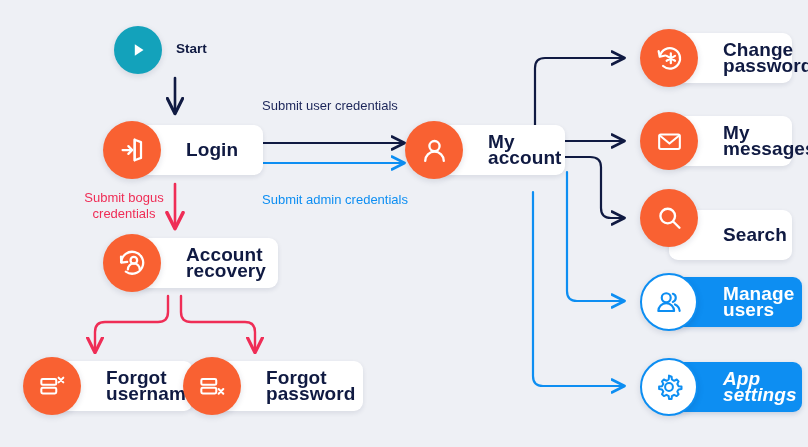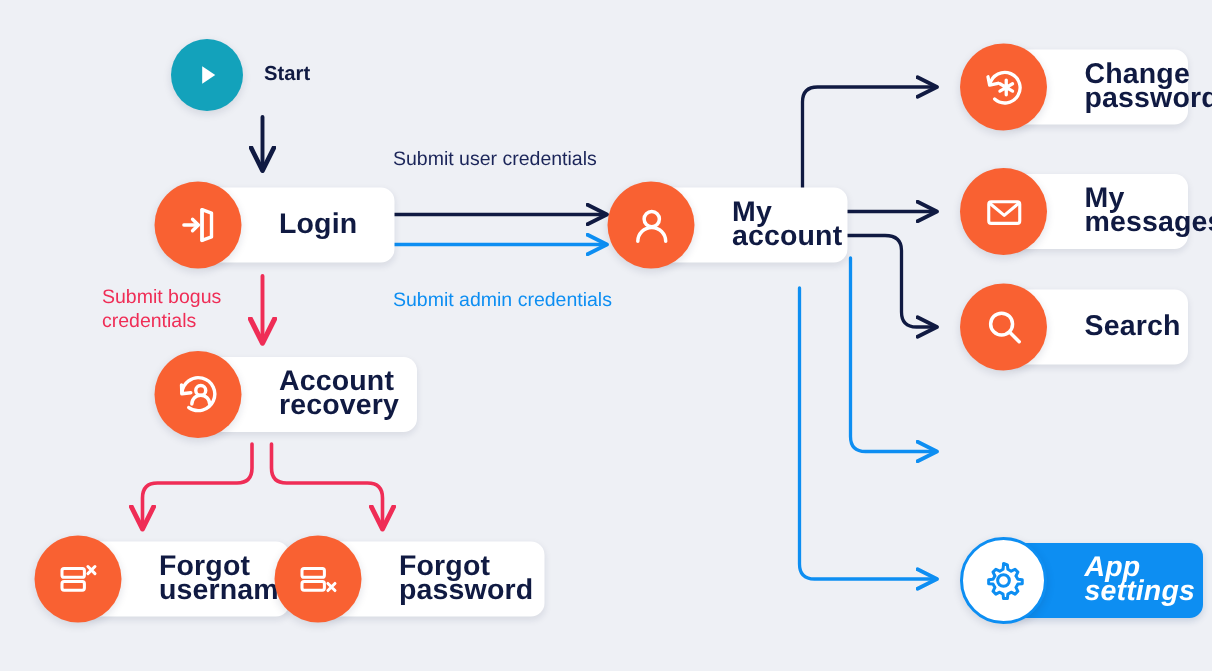"Submit bogus" .lbl-red { text-align: left -> center }
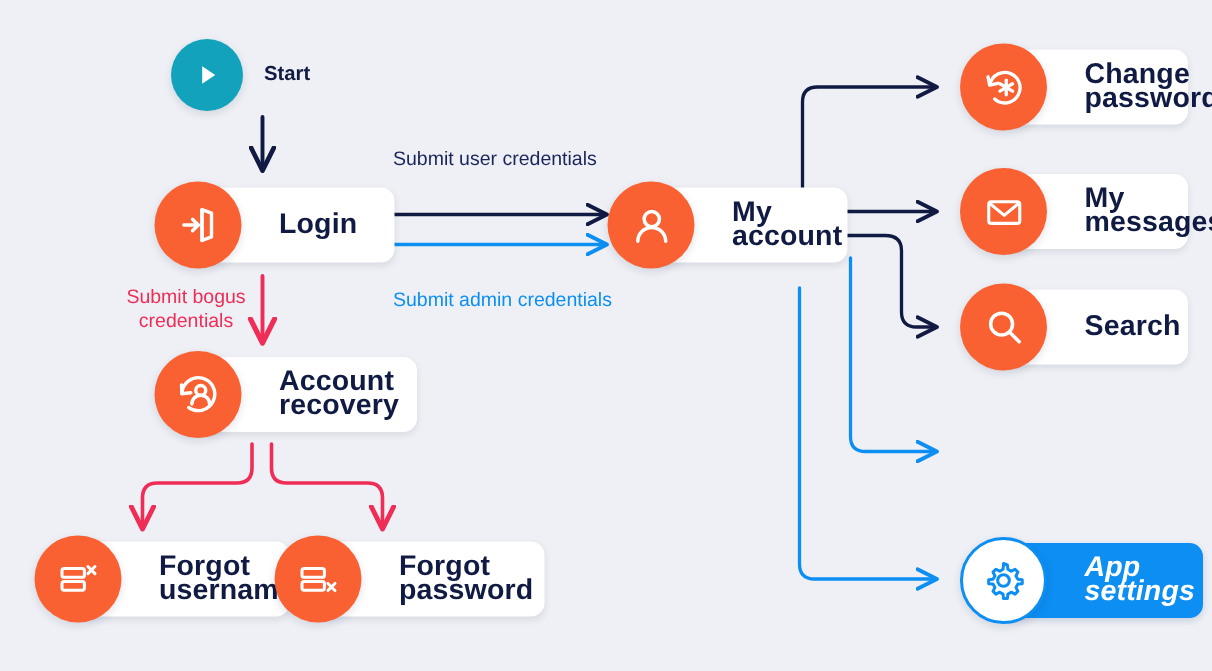"Search" div.pill { margin-top: none -> 17px }
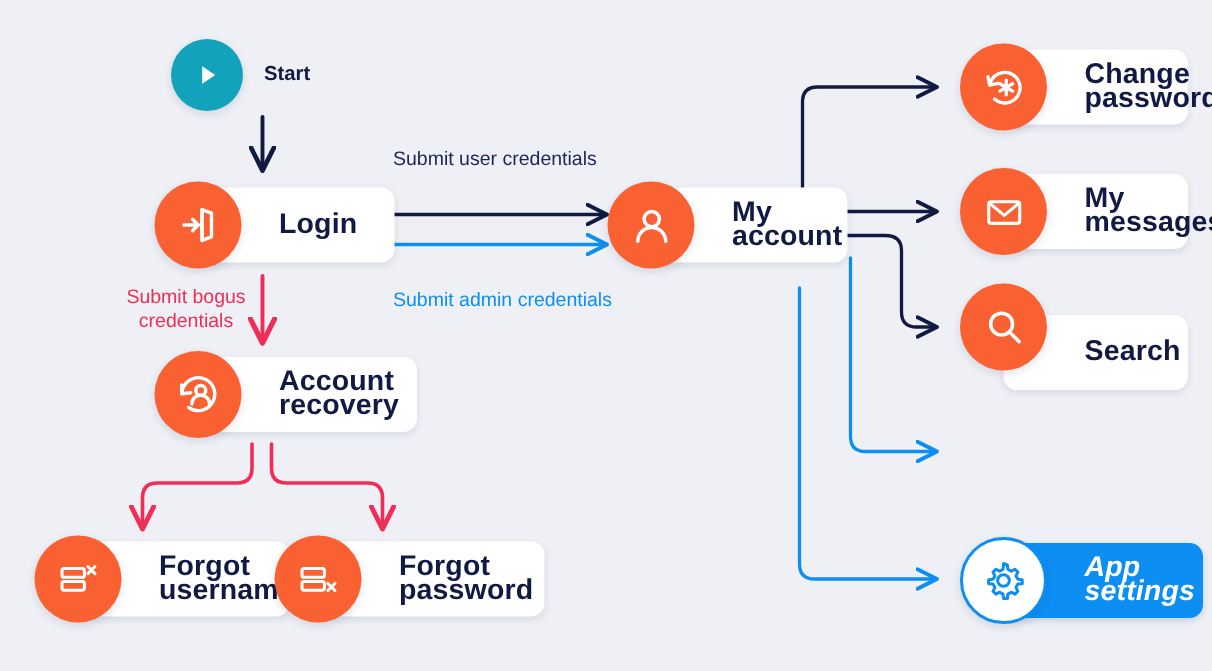"Manage" div.node { html: none -> <div> <div> <span>Manage users</span> </div> <div> <svg> <circle></circle> <path></path> <path></path> <path></path> </svg> </div> </div> }
